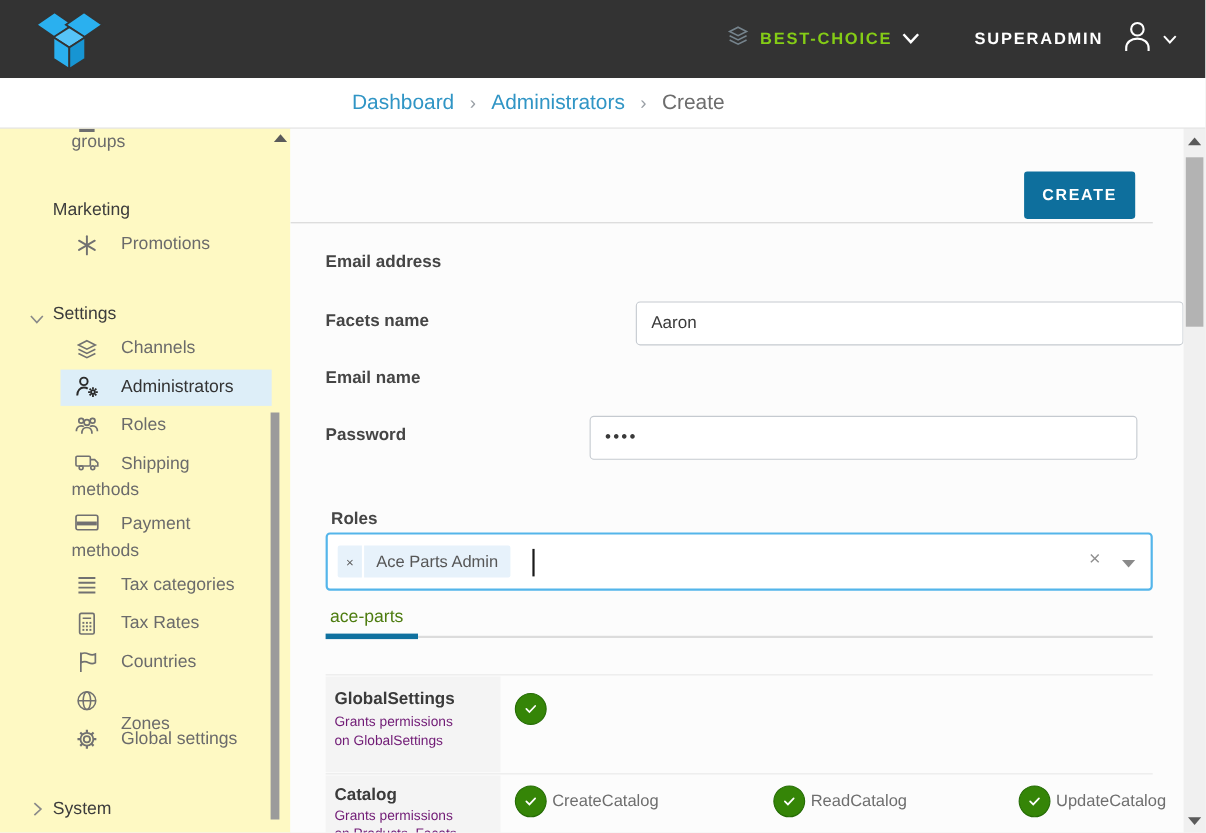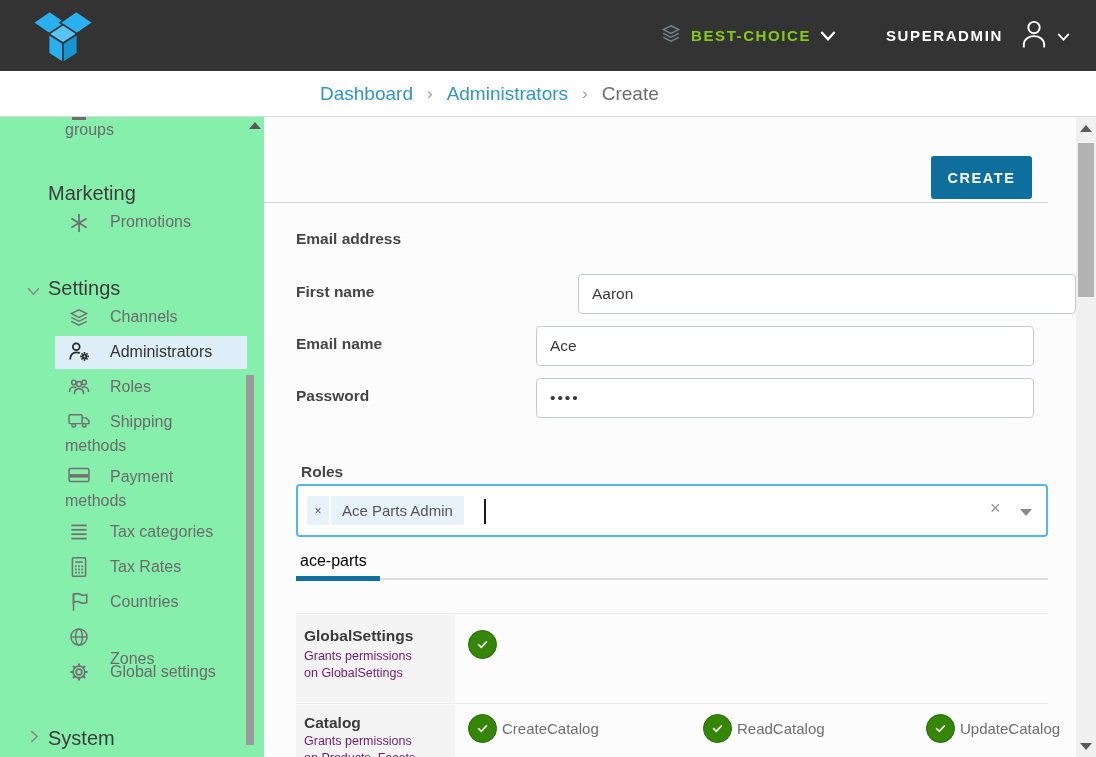"groups" .sidebar { background: #86efac -> #fef9c3 }
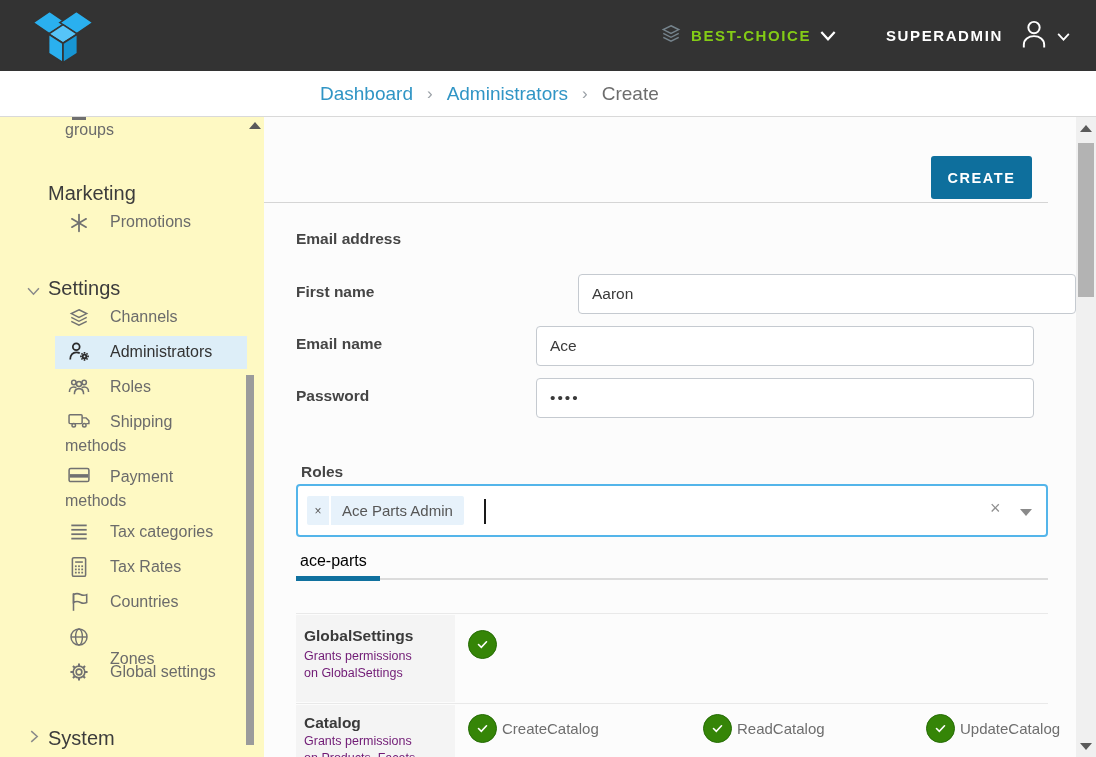"Marketing" .sb-heading { font-size: 20px -> 16px }
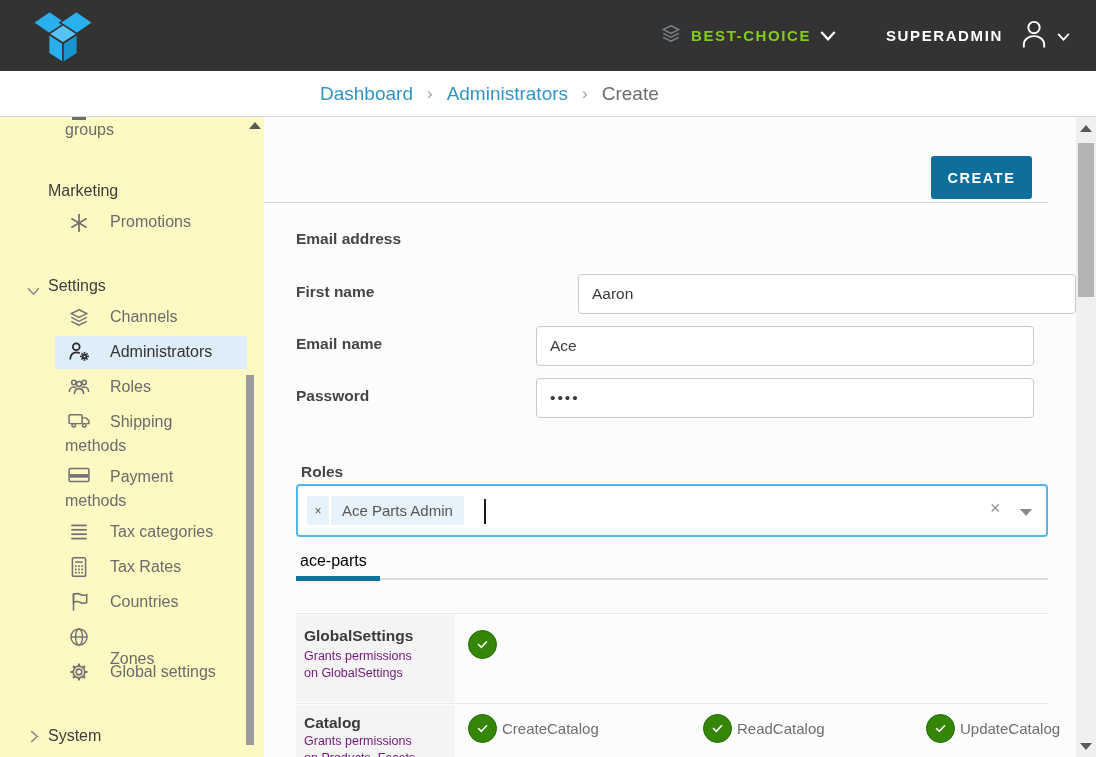"First name" div.f-label { text: First -> Facets }
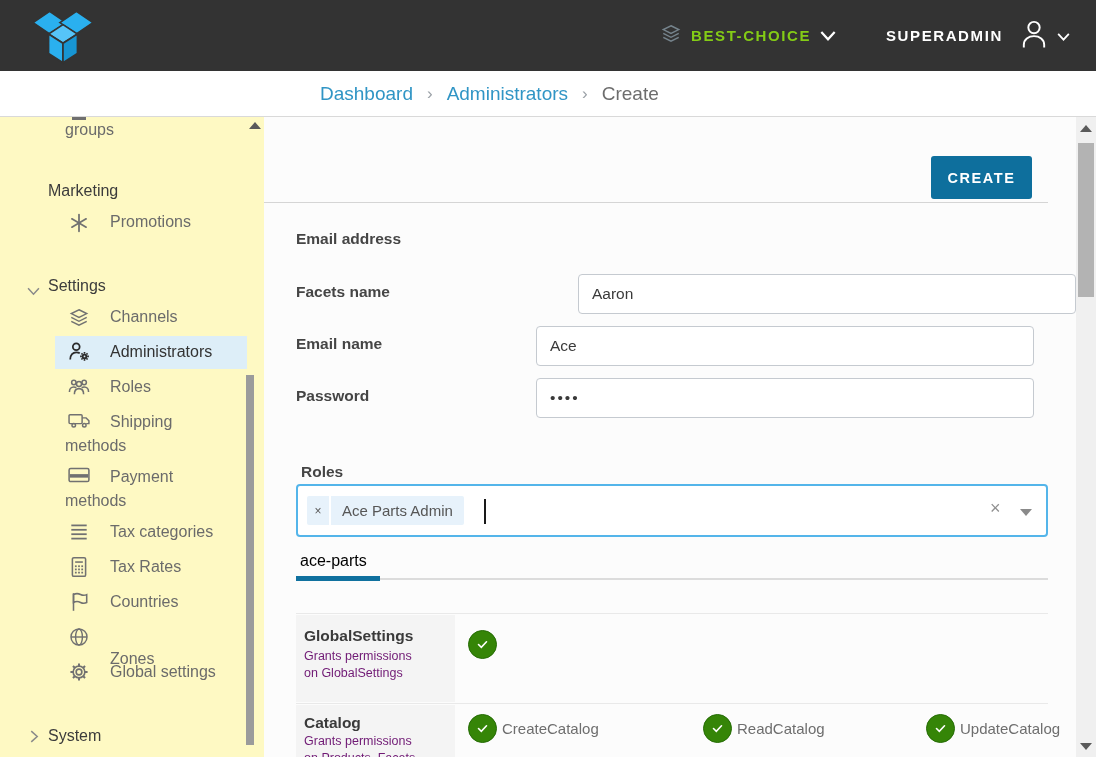"Ace" input.text-input { html: <input> -> none }
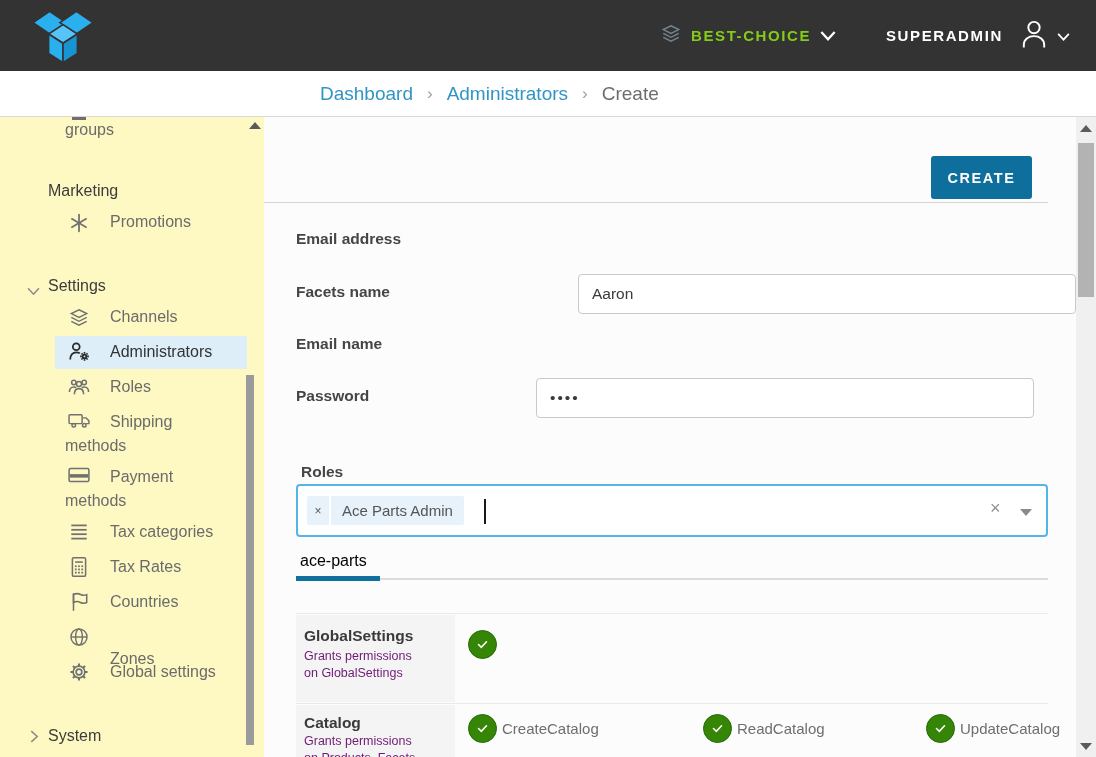"ace-parts" .tab-label { color: #000000 -> #4d7c0f }
